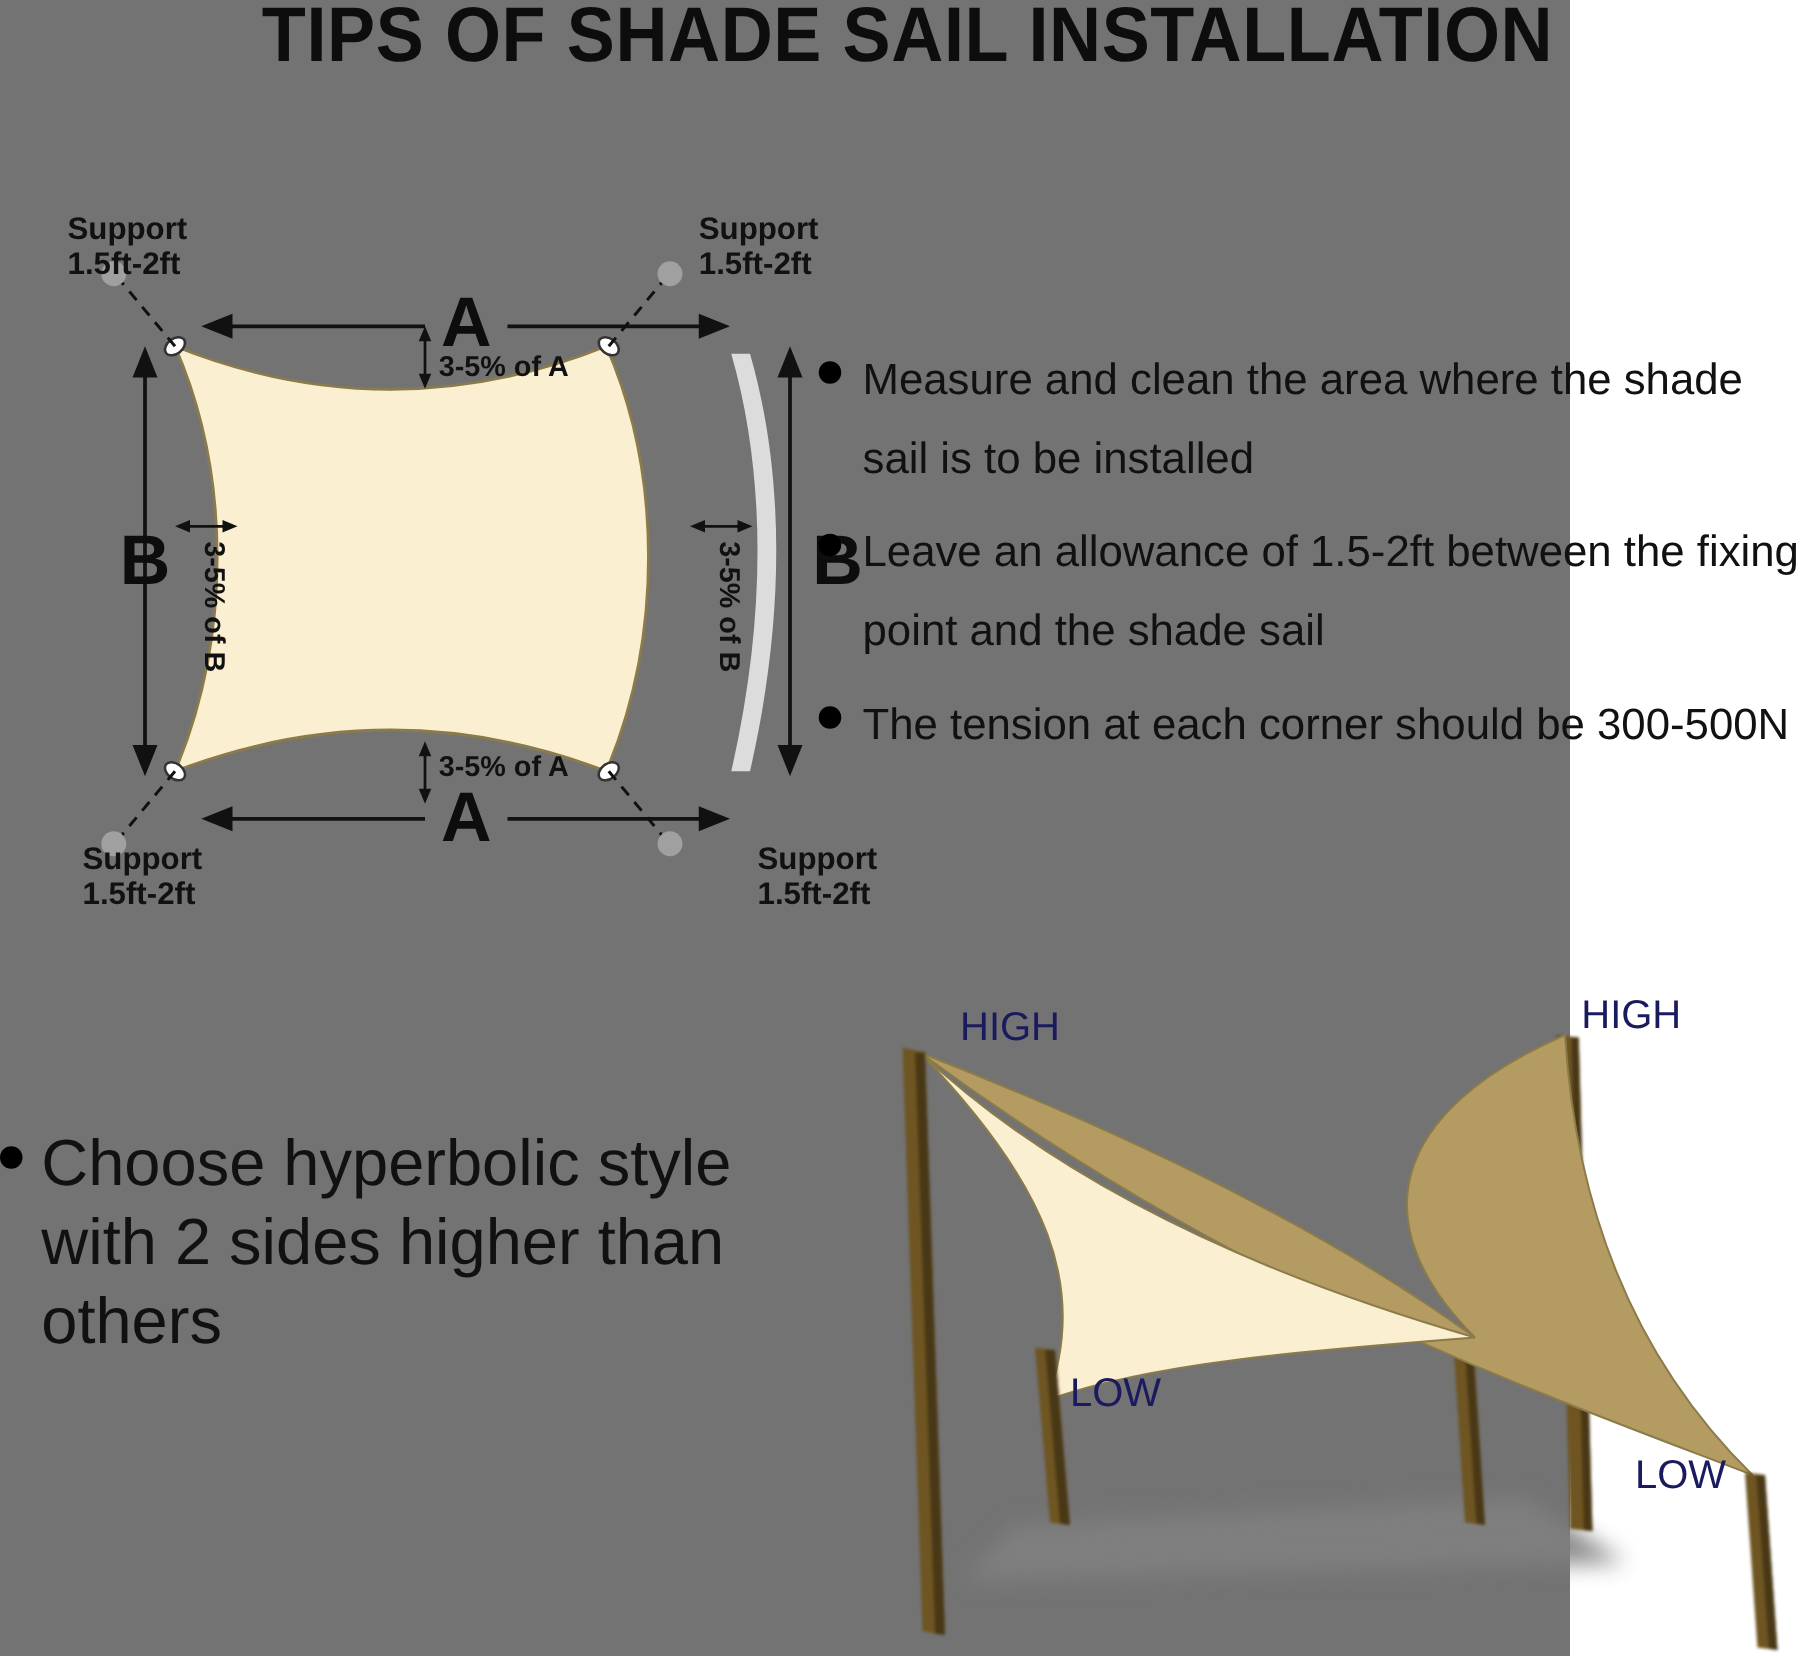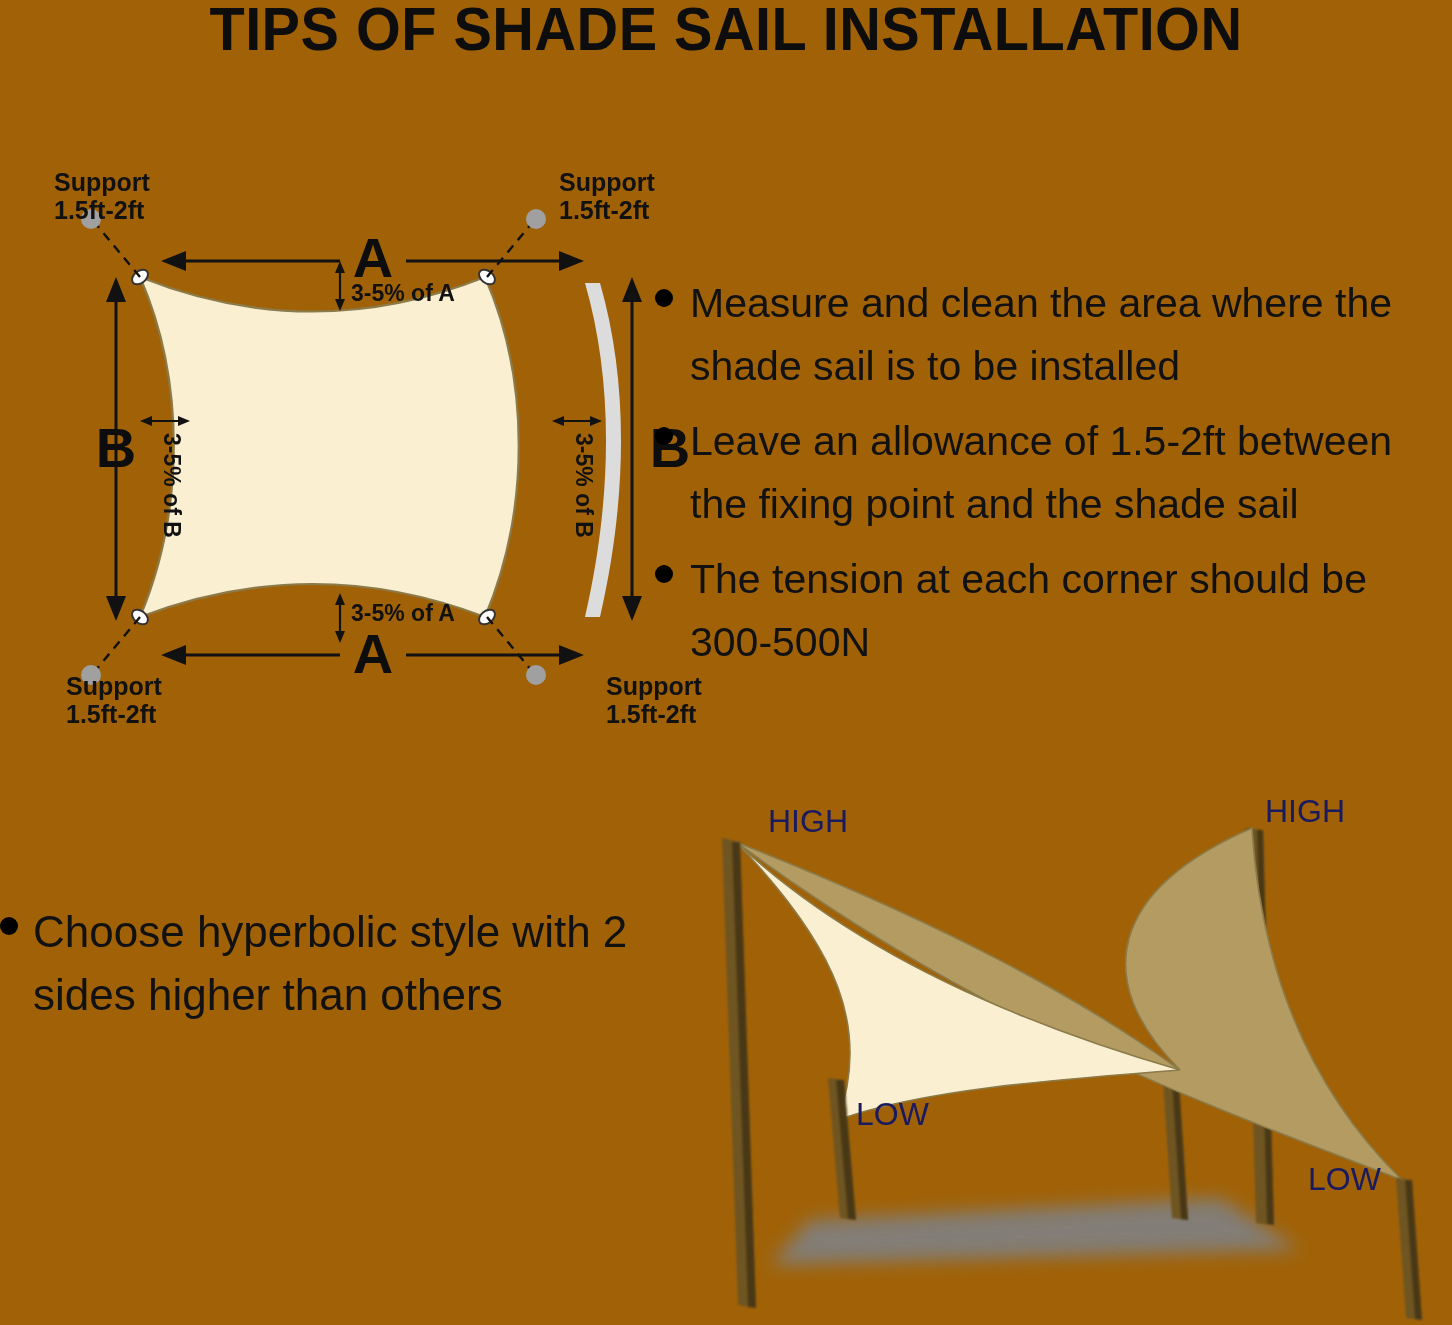"TIPS OF SHADE SAIL INSTALLATION" #page { background: #a16207 -> #737373; width: 1452px -> 1256px }
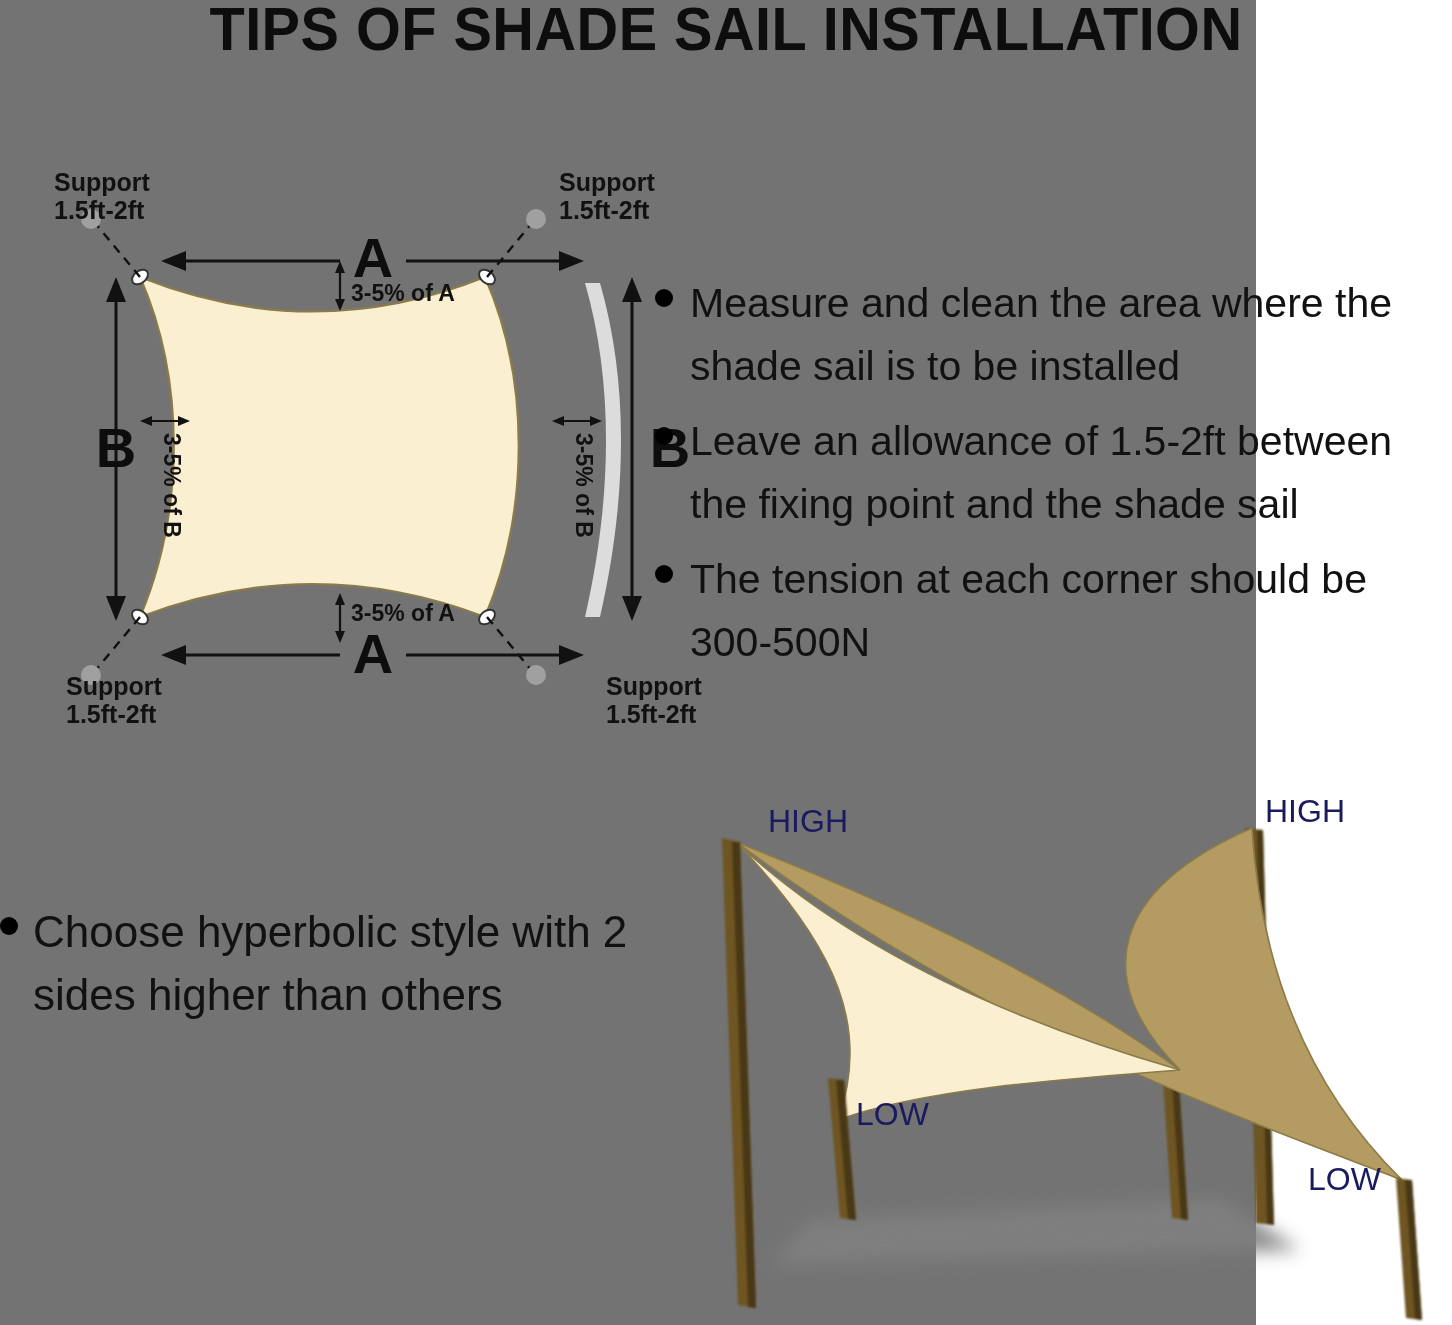"Measure and clean the area" #tips-right .bullet-text { font-size: 41px -> 35px }
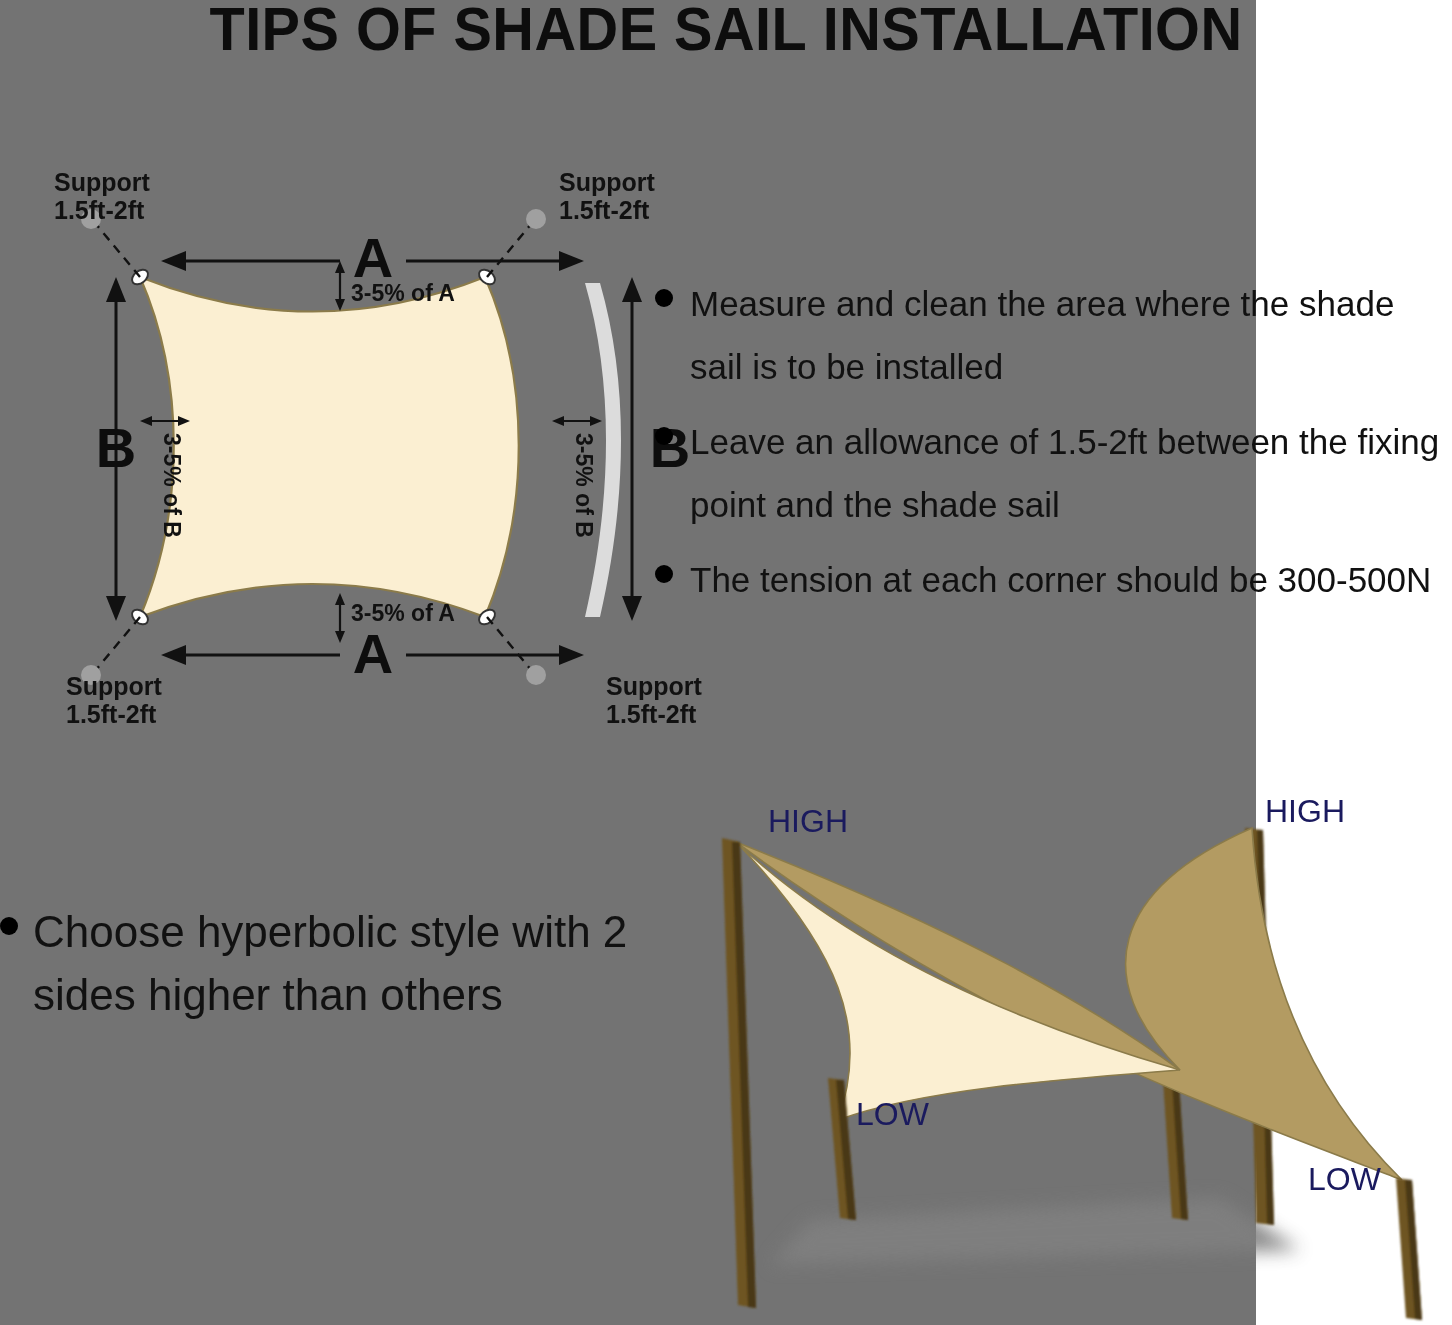"Choose hyperbolic style with 2" #tips-left .bullet-text { font-size: 44px -> 52px }
